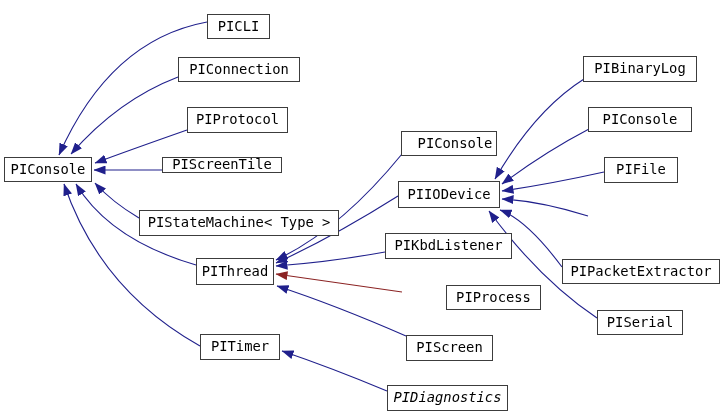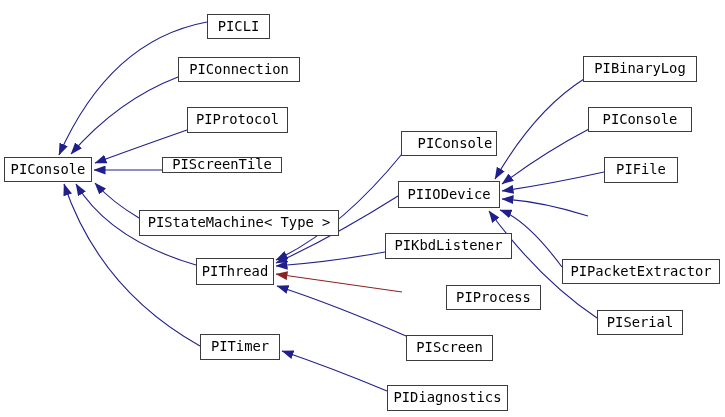"PIDiagnostics" div.node { font-style: none -> italic }
